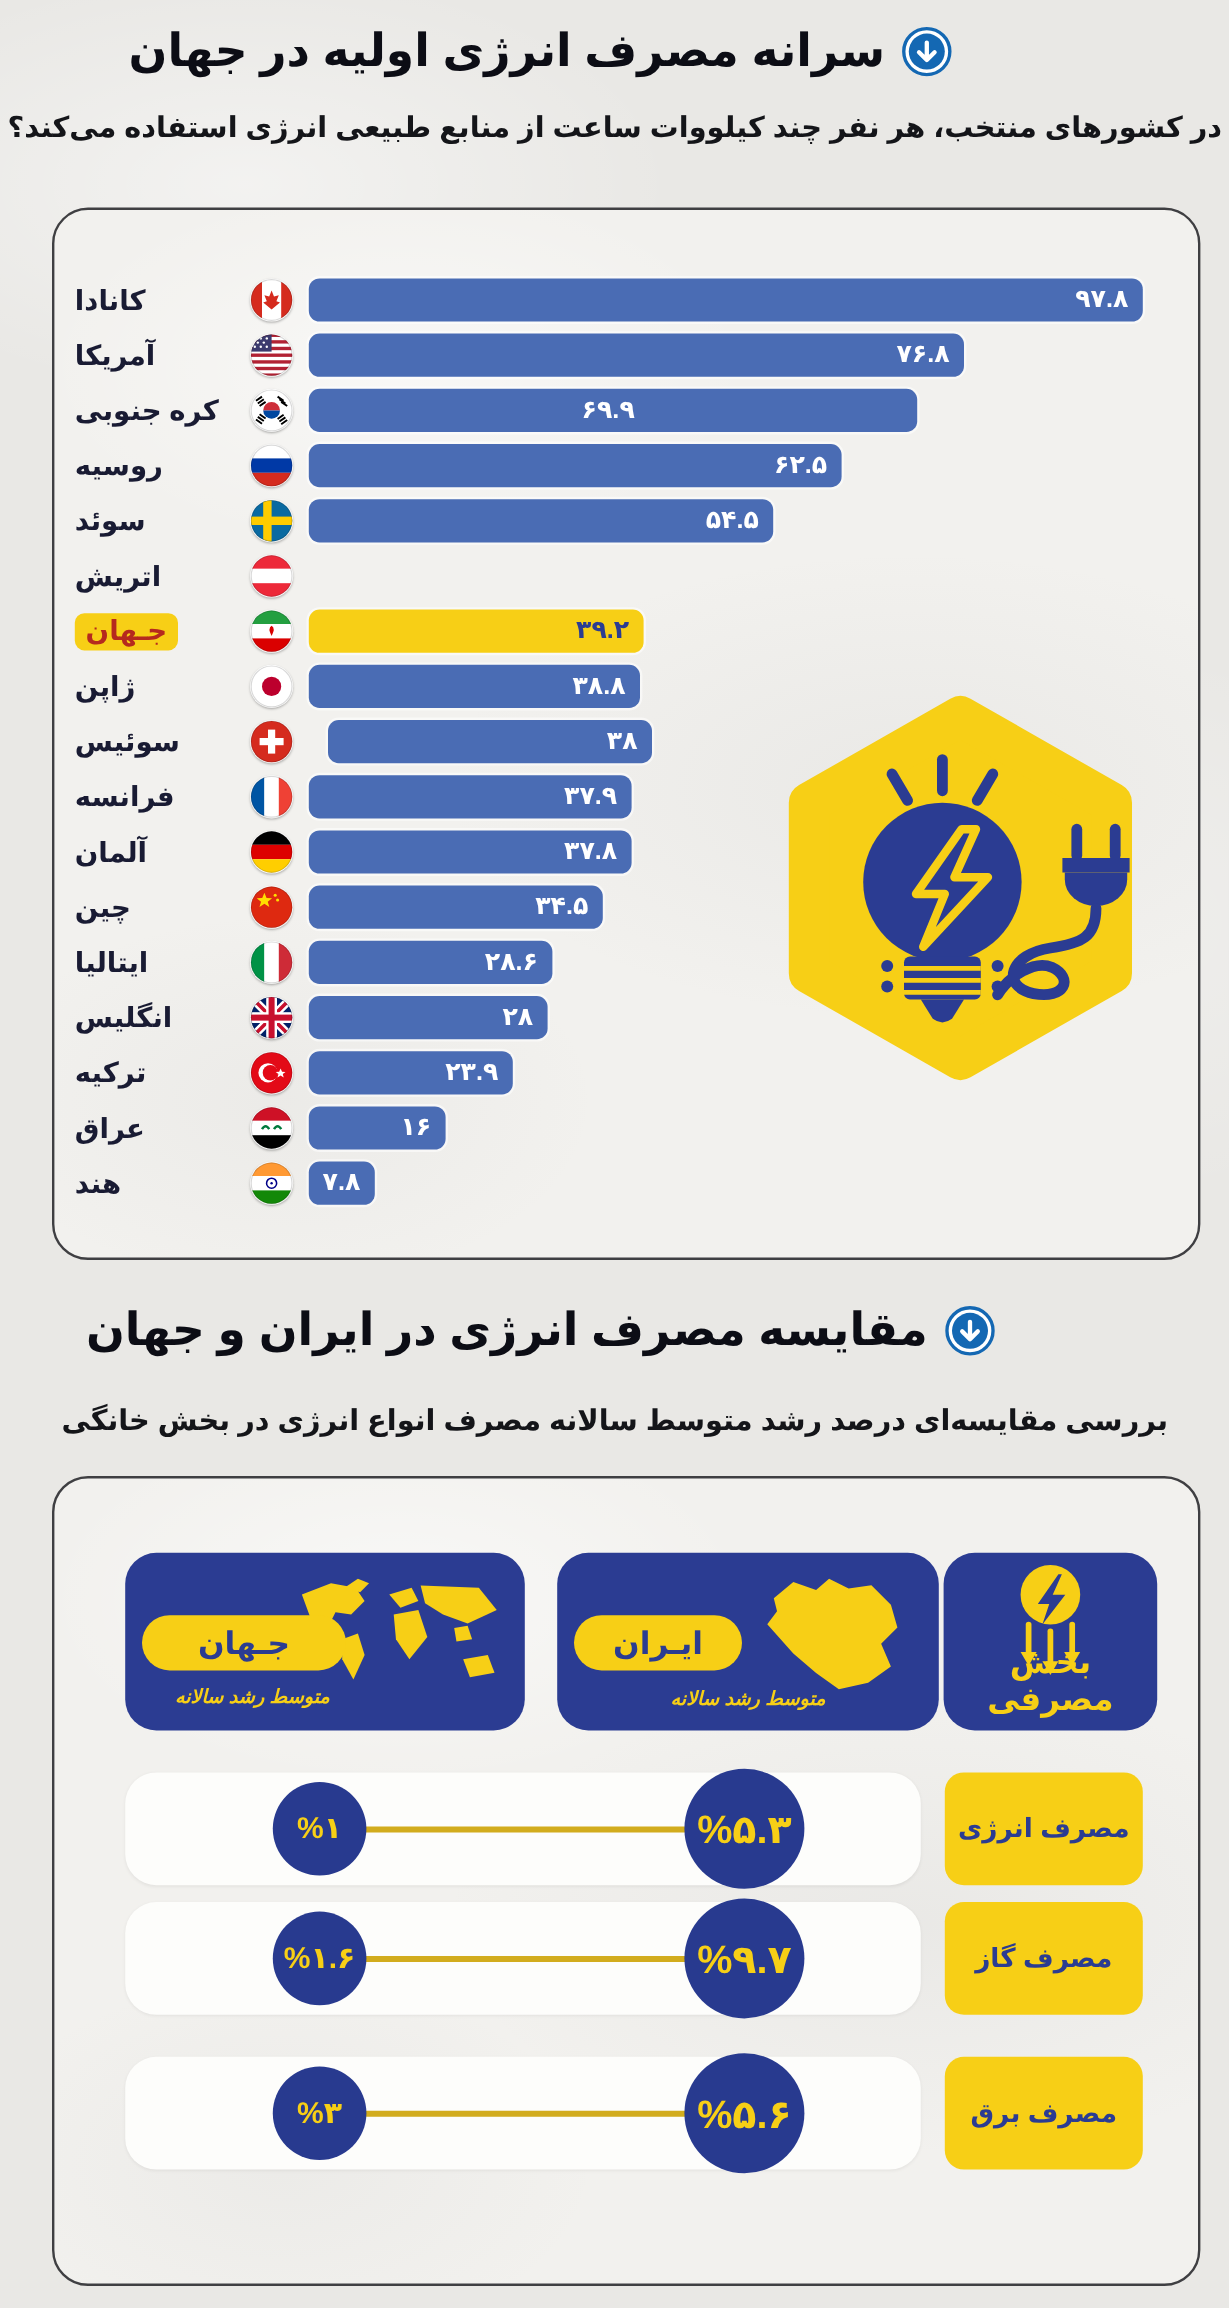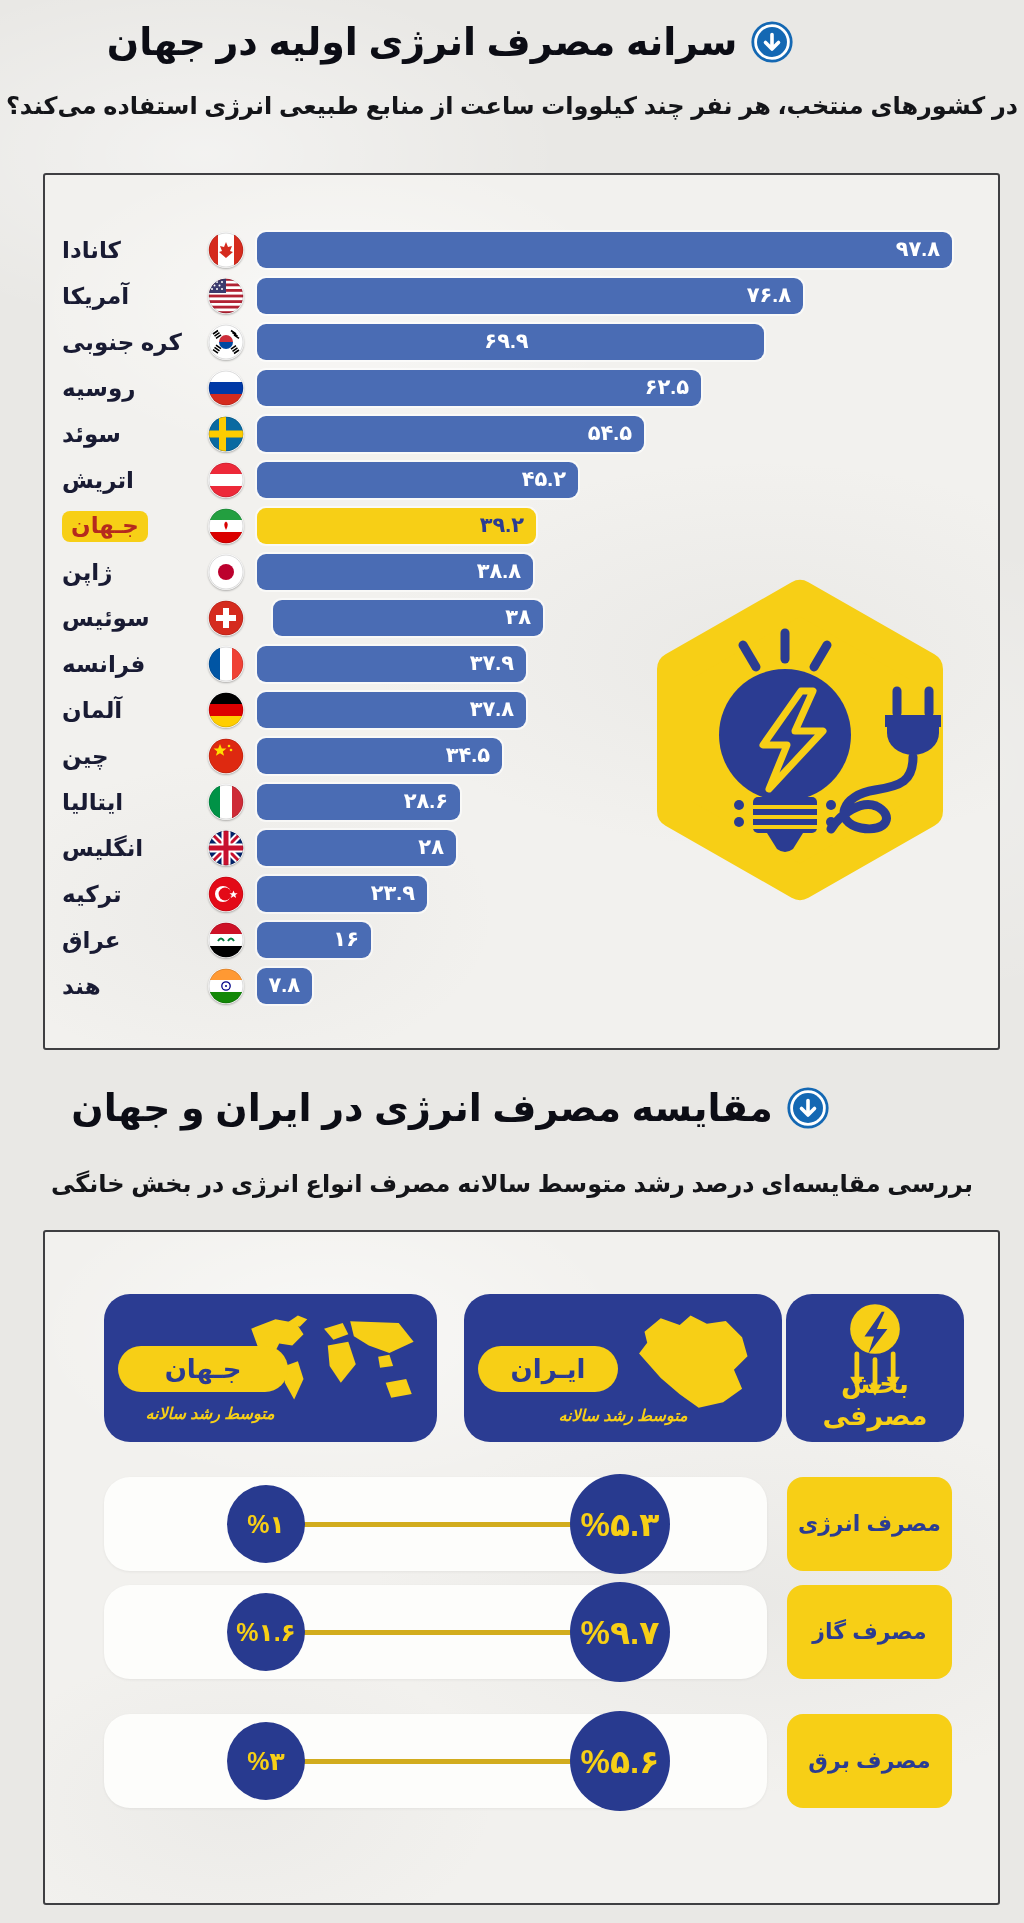"کانادا" .panel { border-radius: 3px -> 30px }
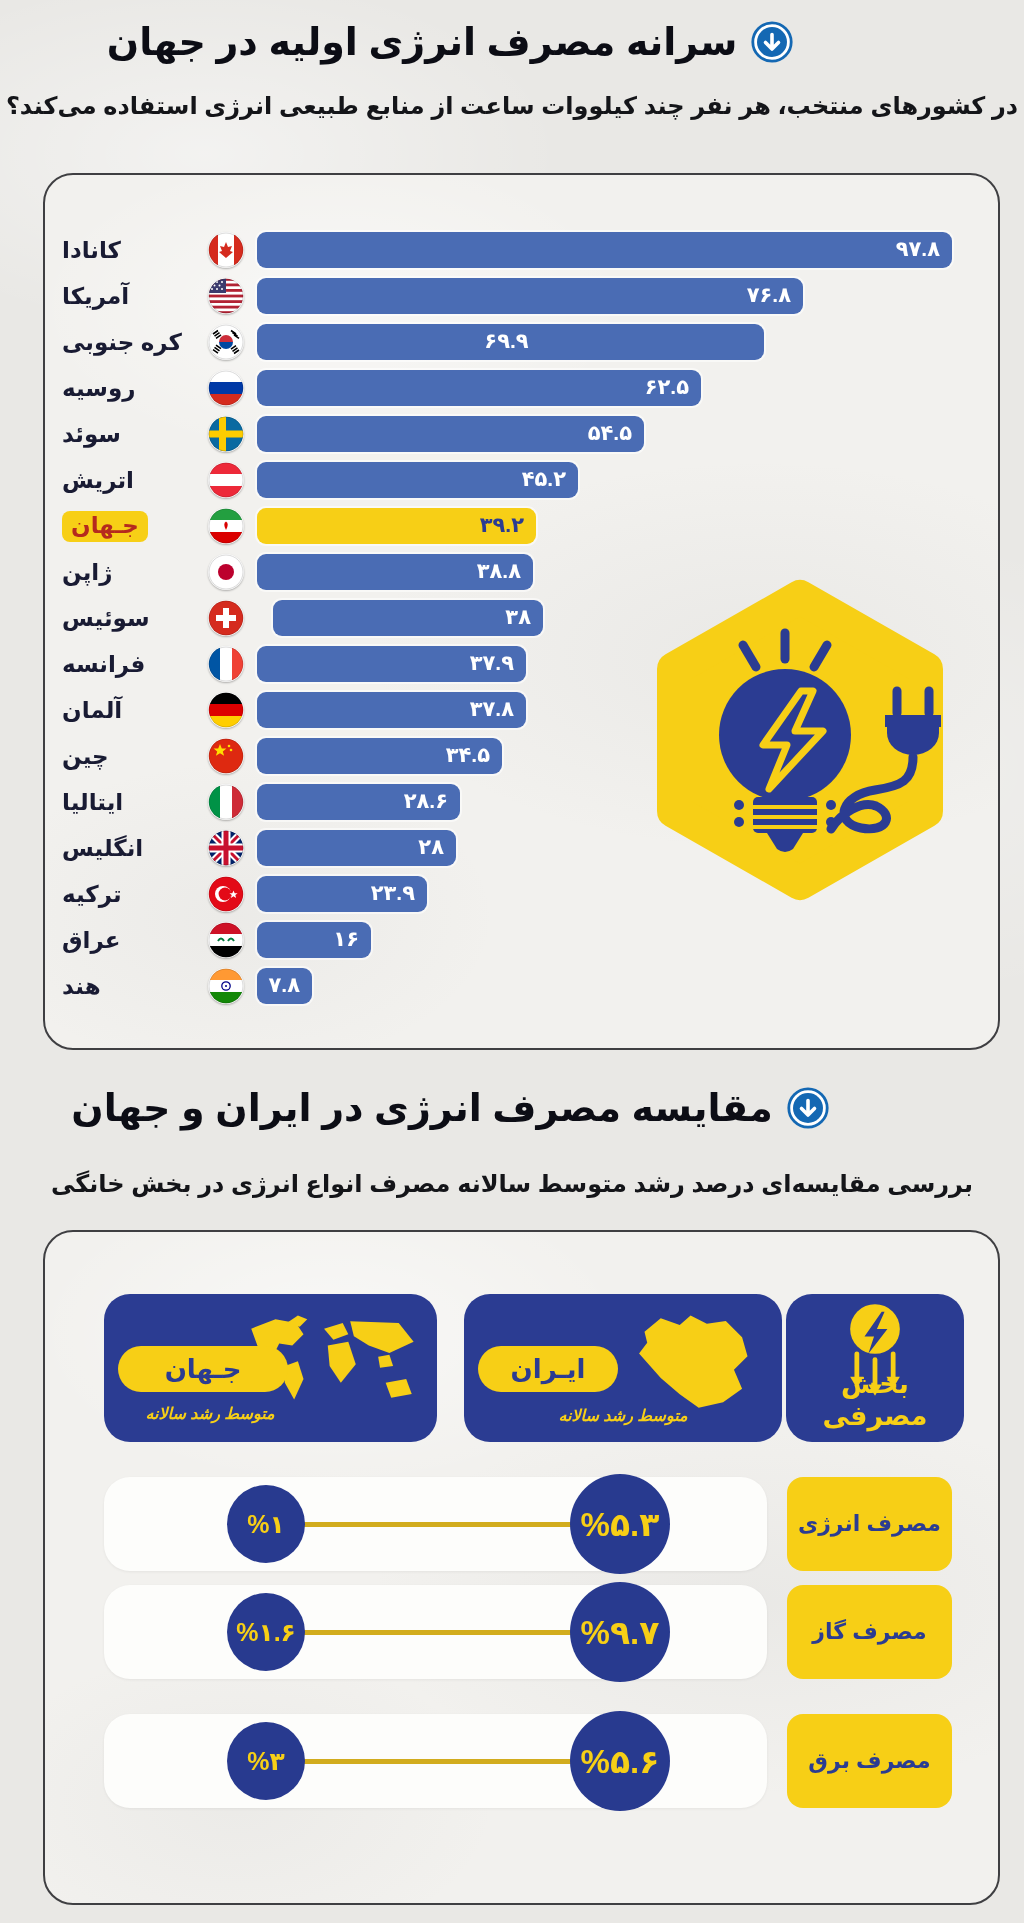"۴۵.۲" div.track { html: <div> <div> <bdi>۴۵.۲</bdi> </div> </div> -> none }
